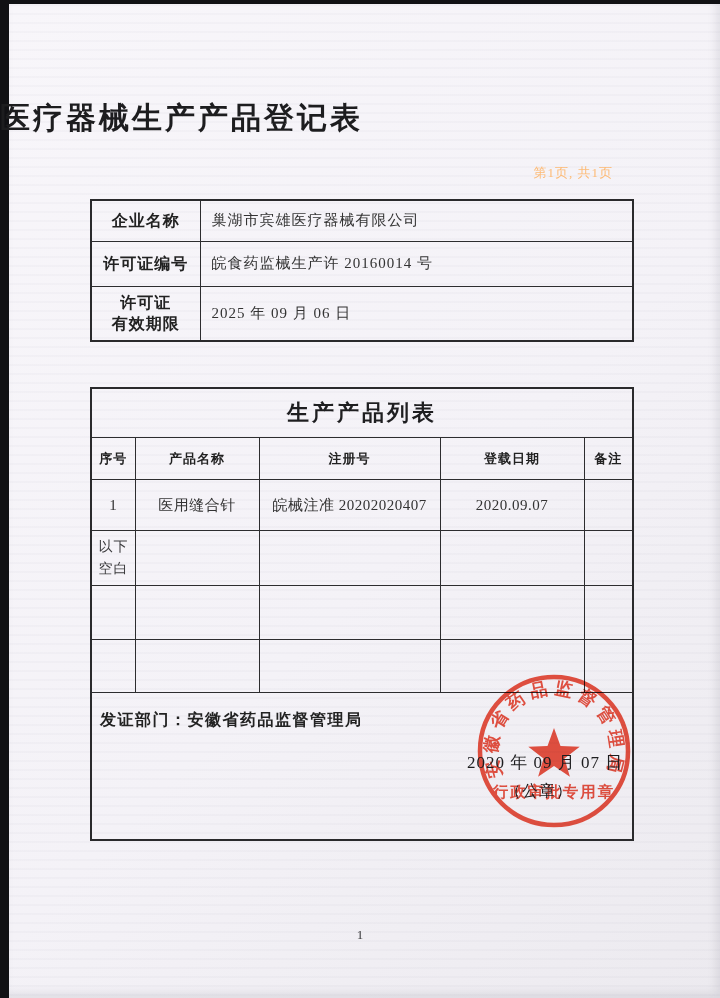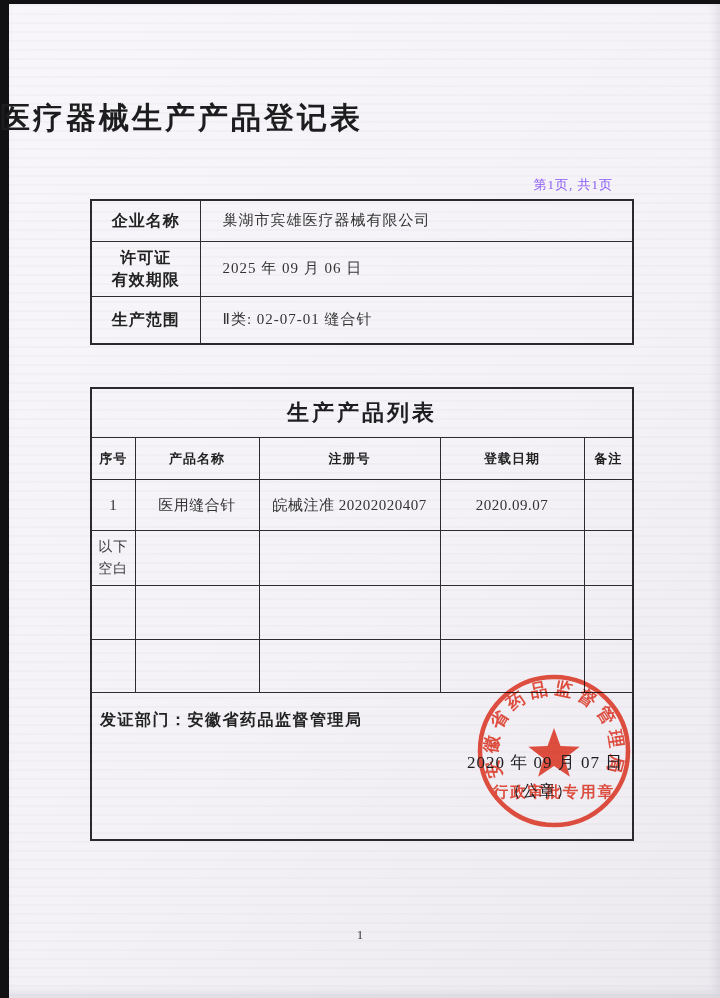"第1页, 共1页" .page-info { color: #8b5cf6 -> #fdba74; top: 176px -> 164px }
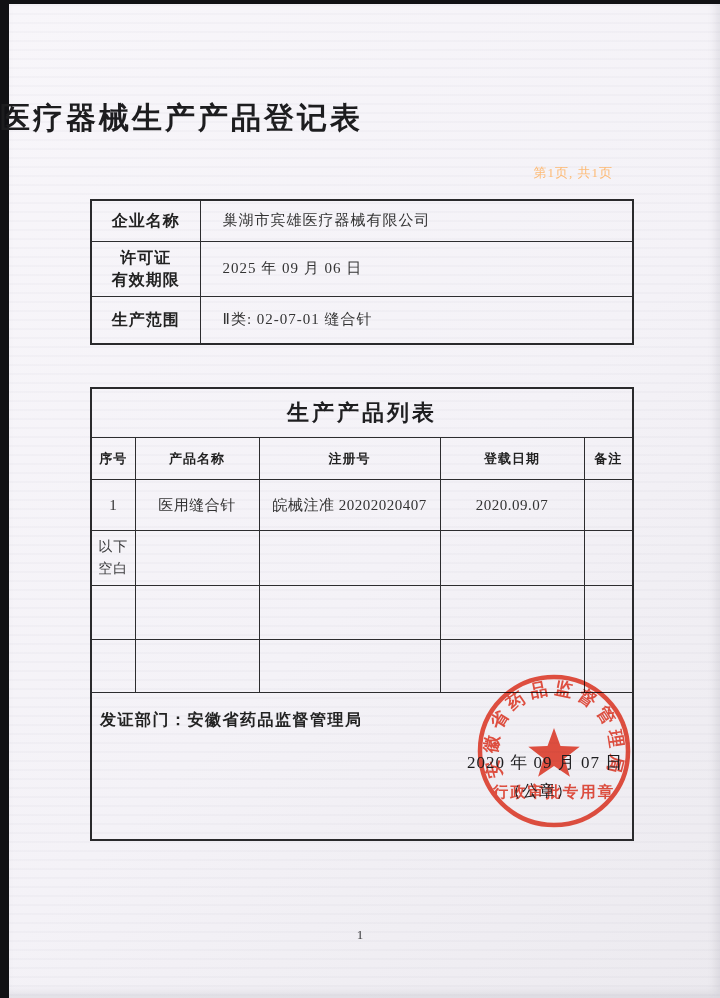"巢湖市宾雄医疗器械有限公司" .val { padding-left: 22px -> 11px }
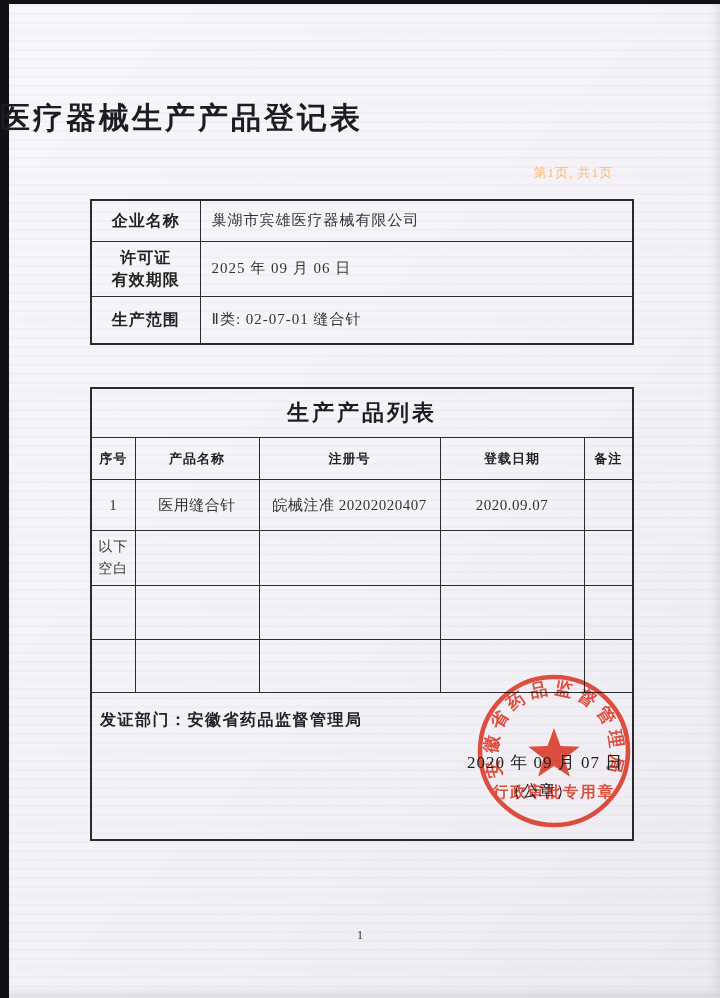"许可证编号" tr.r2 { html: none -> <tr> <td>许可证编号</td> <td>皖食药监械生产许 20160014 号</td> </tr> }
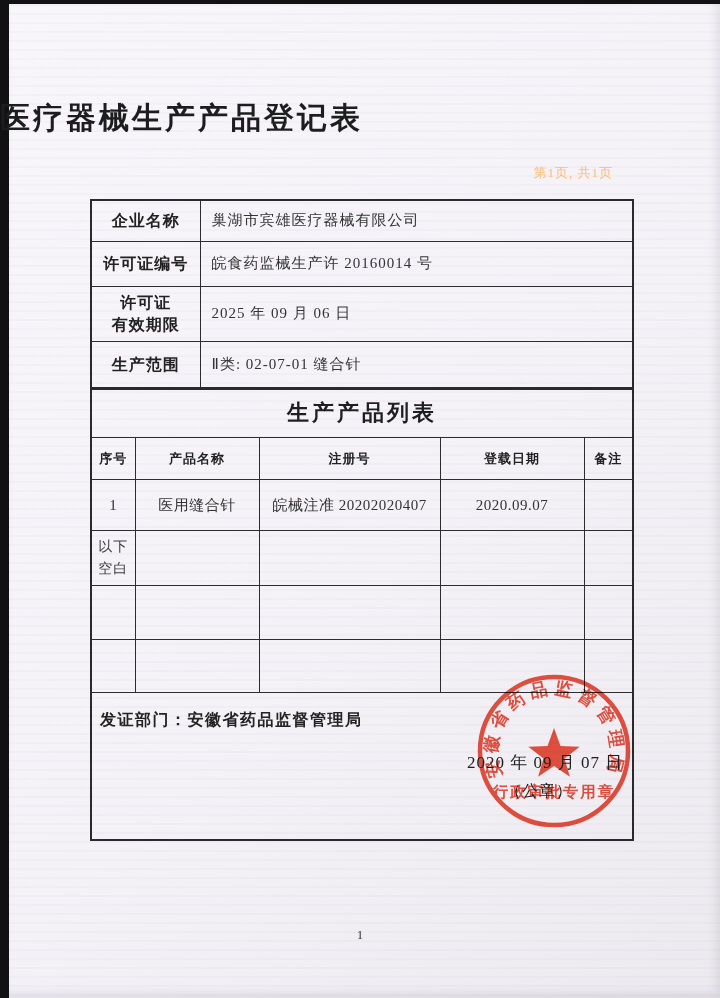"生产范围" tr.r4 { html: <tr> <td>生产范围</td> <td>Ⅱ类: 02-07-01 缝合针</td> </tr> -> none }
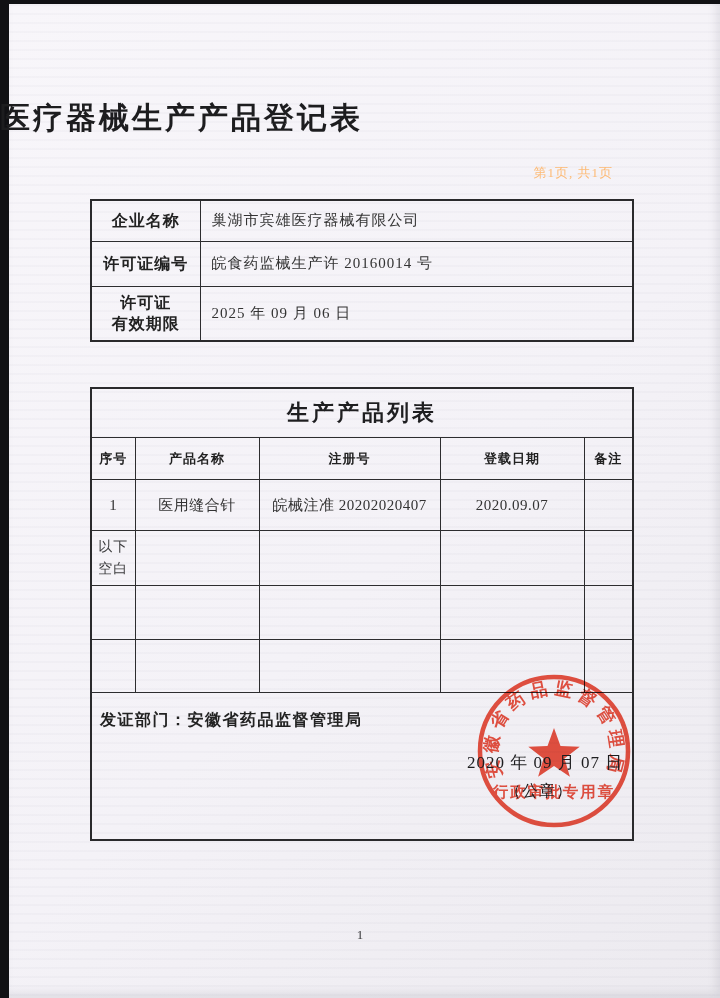"以下空白" .pc-left { text-align: center -> right }
